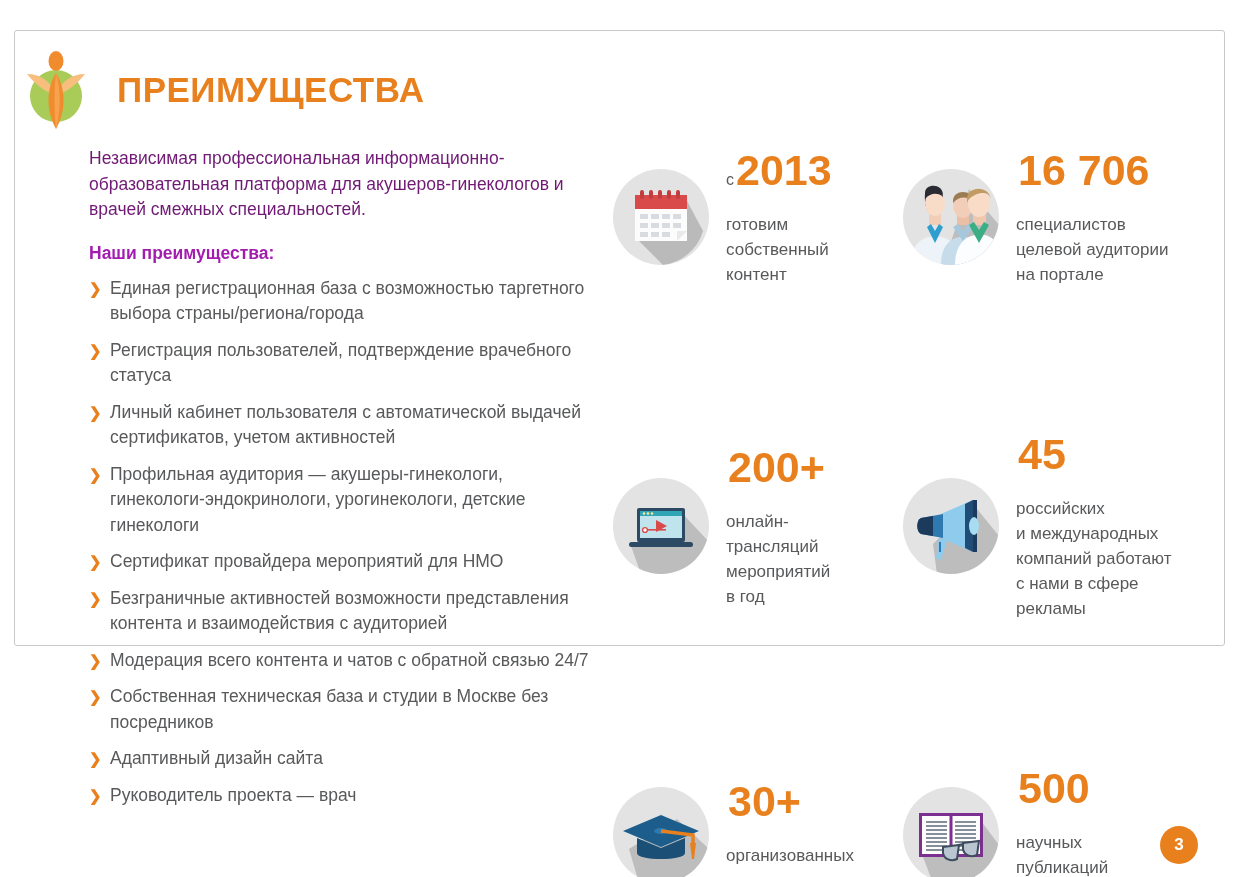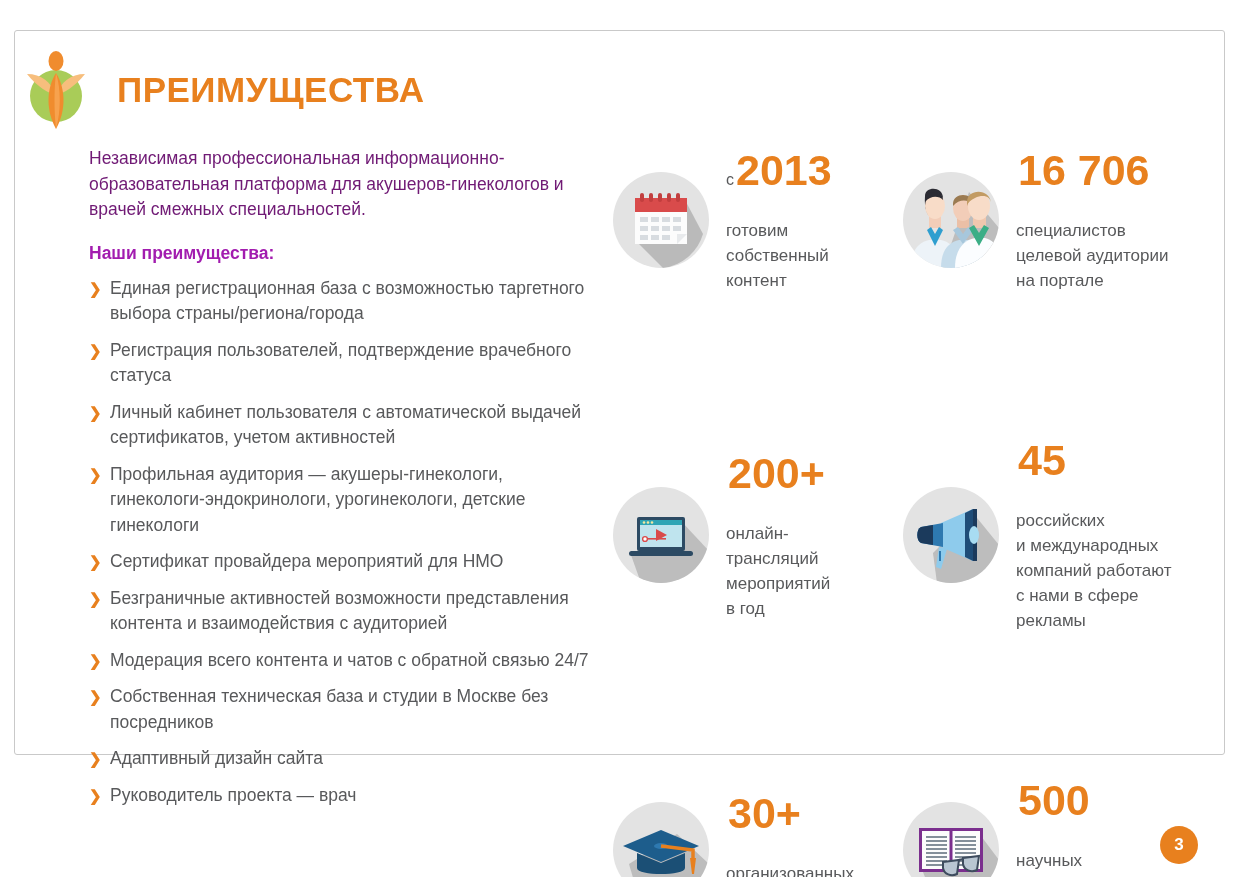"ПРЕИМУЩЕСТВА" .slide { height: 725px -> 616px }
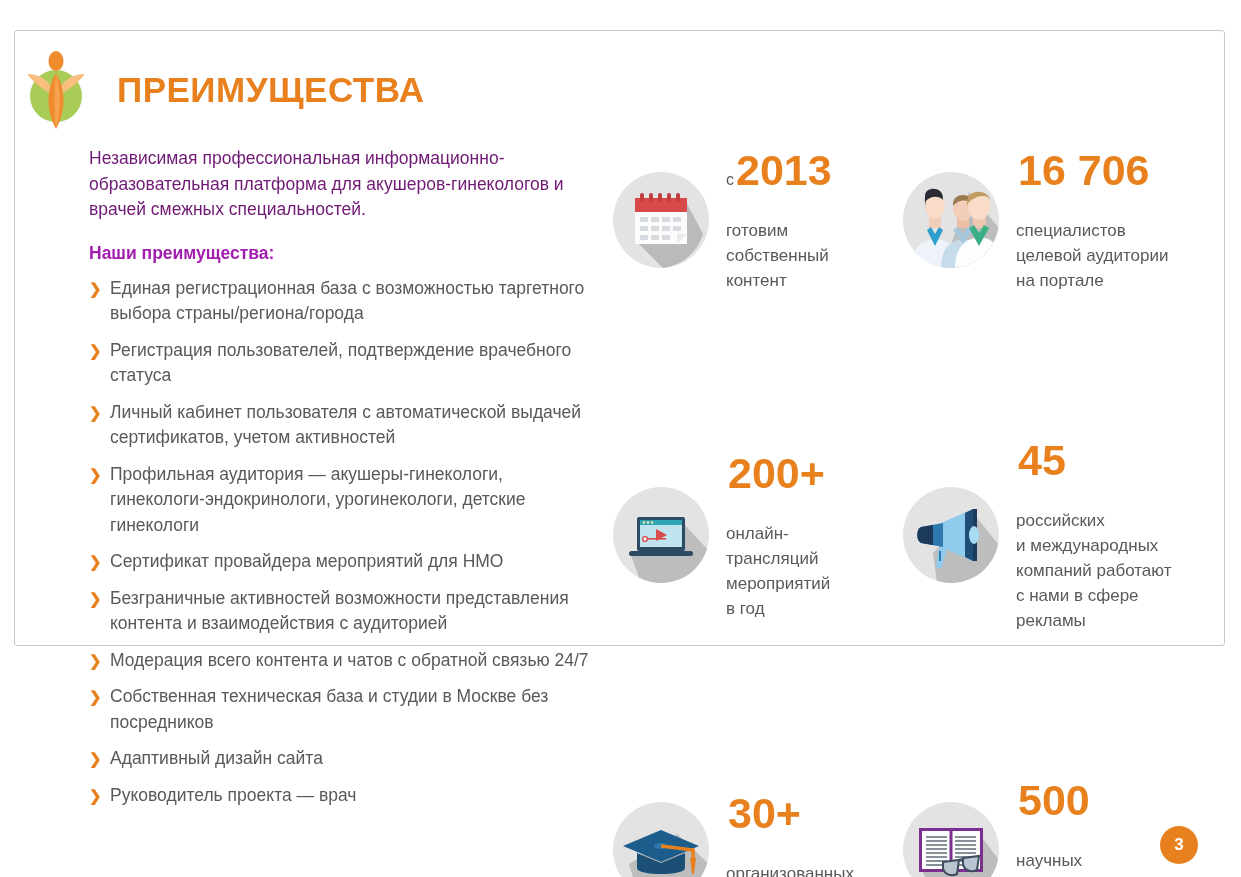"готовим" .stat-label { margin-top: 16px -> 10px }
